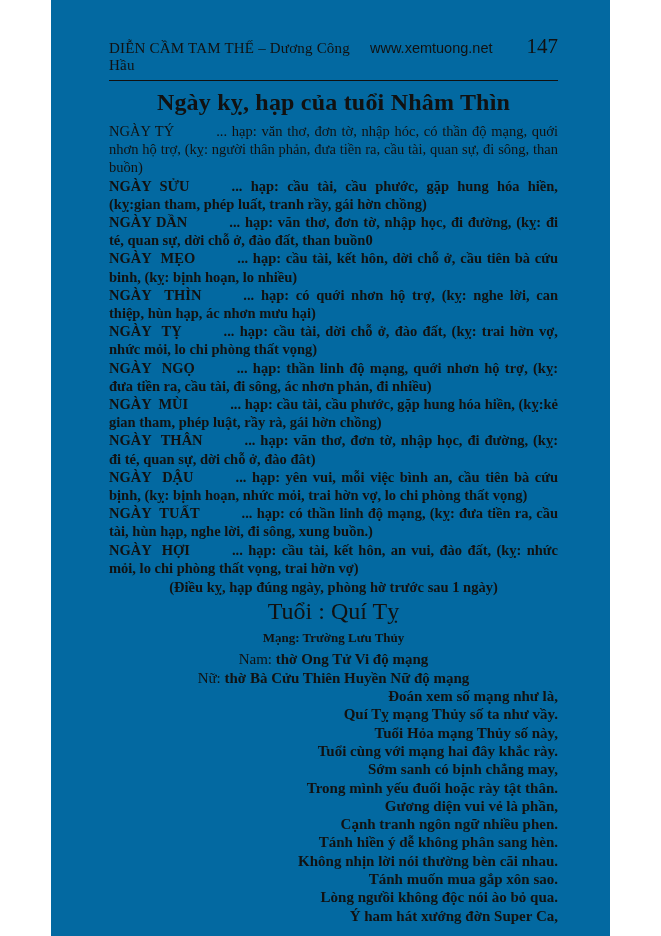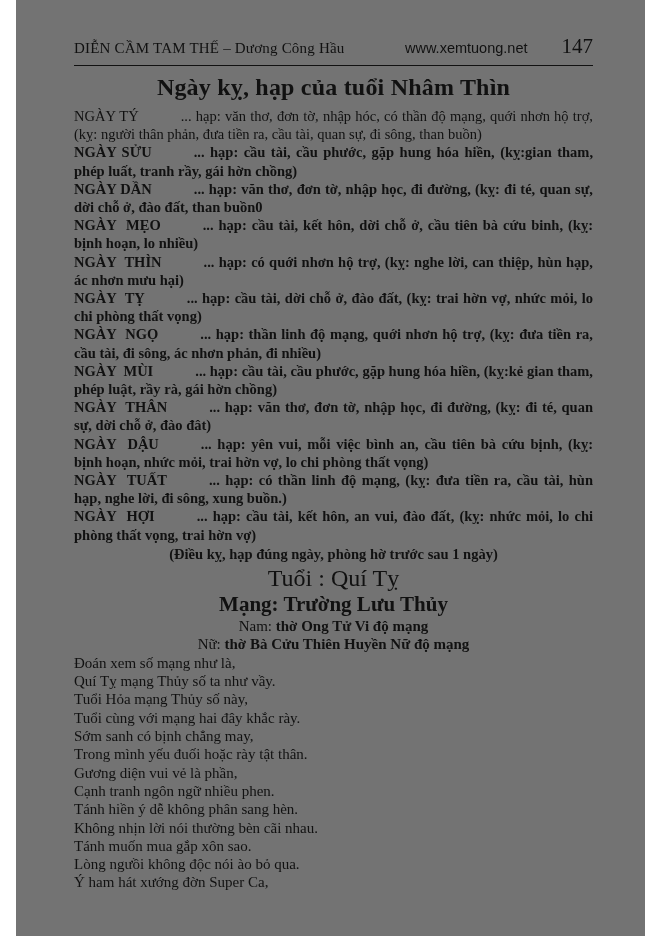"DIỄN CẦM TAM THẾ –" .page { background: #737373 -> #0369a1; width: 629px -> 559px }
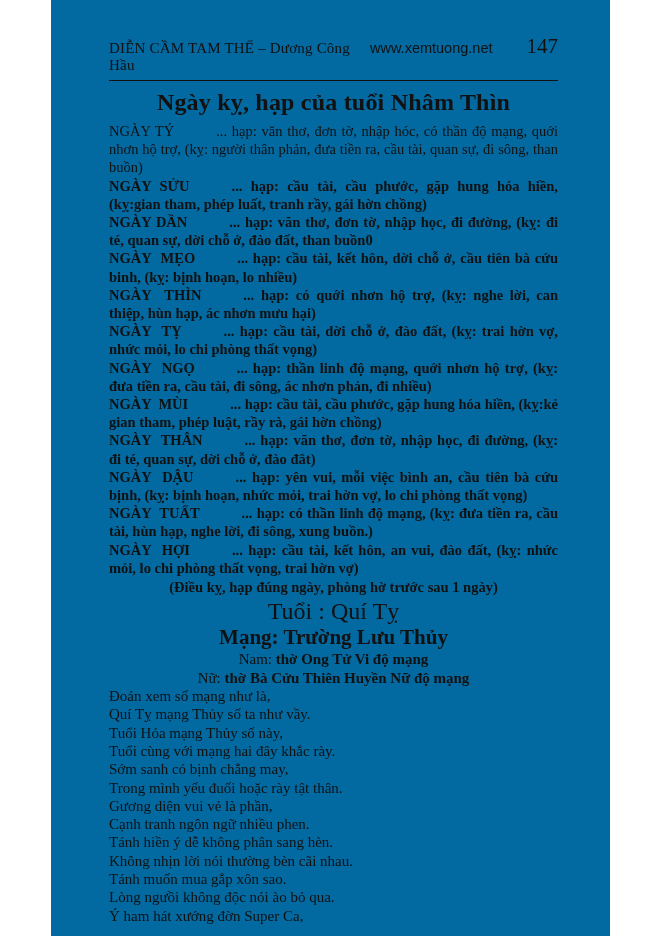"Mạng: Trường Lưu Thủy" .mang-line { font-size: 21px -> 13px }
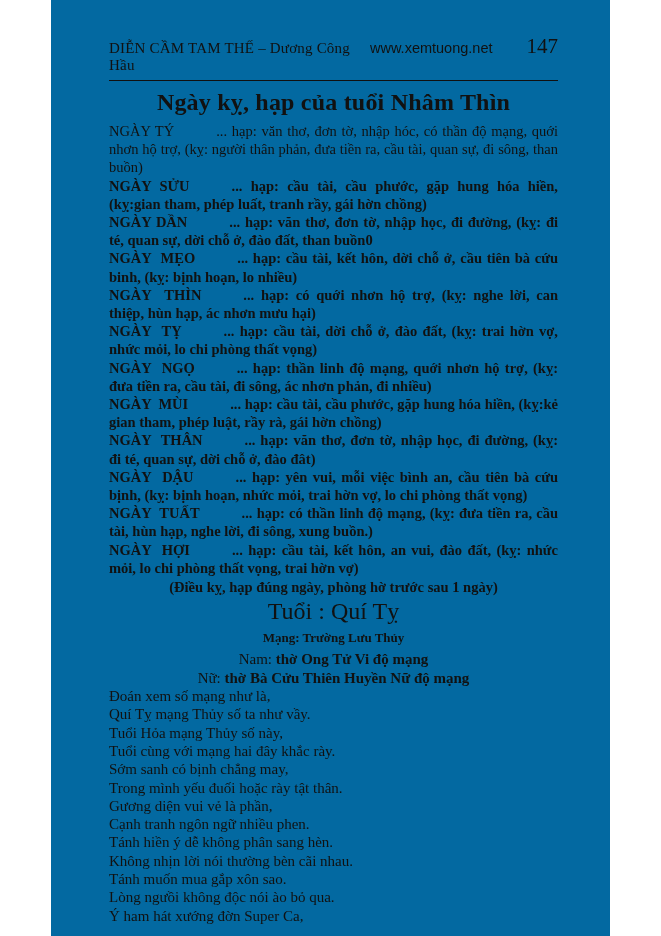"Đoán xem số mạng như" .verse-line { font-weight: normal -> bold; text-align: left -> right }
